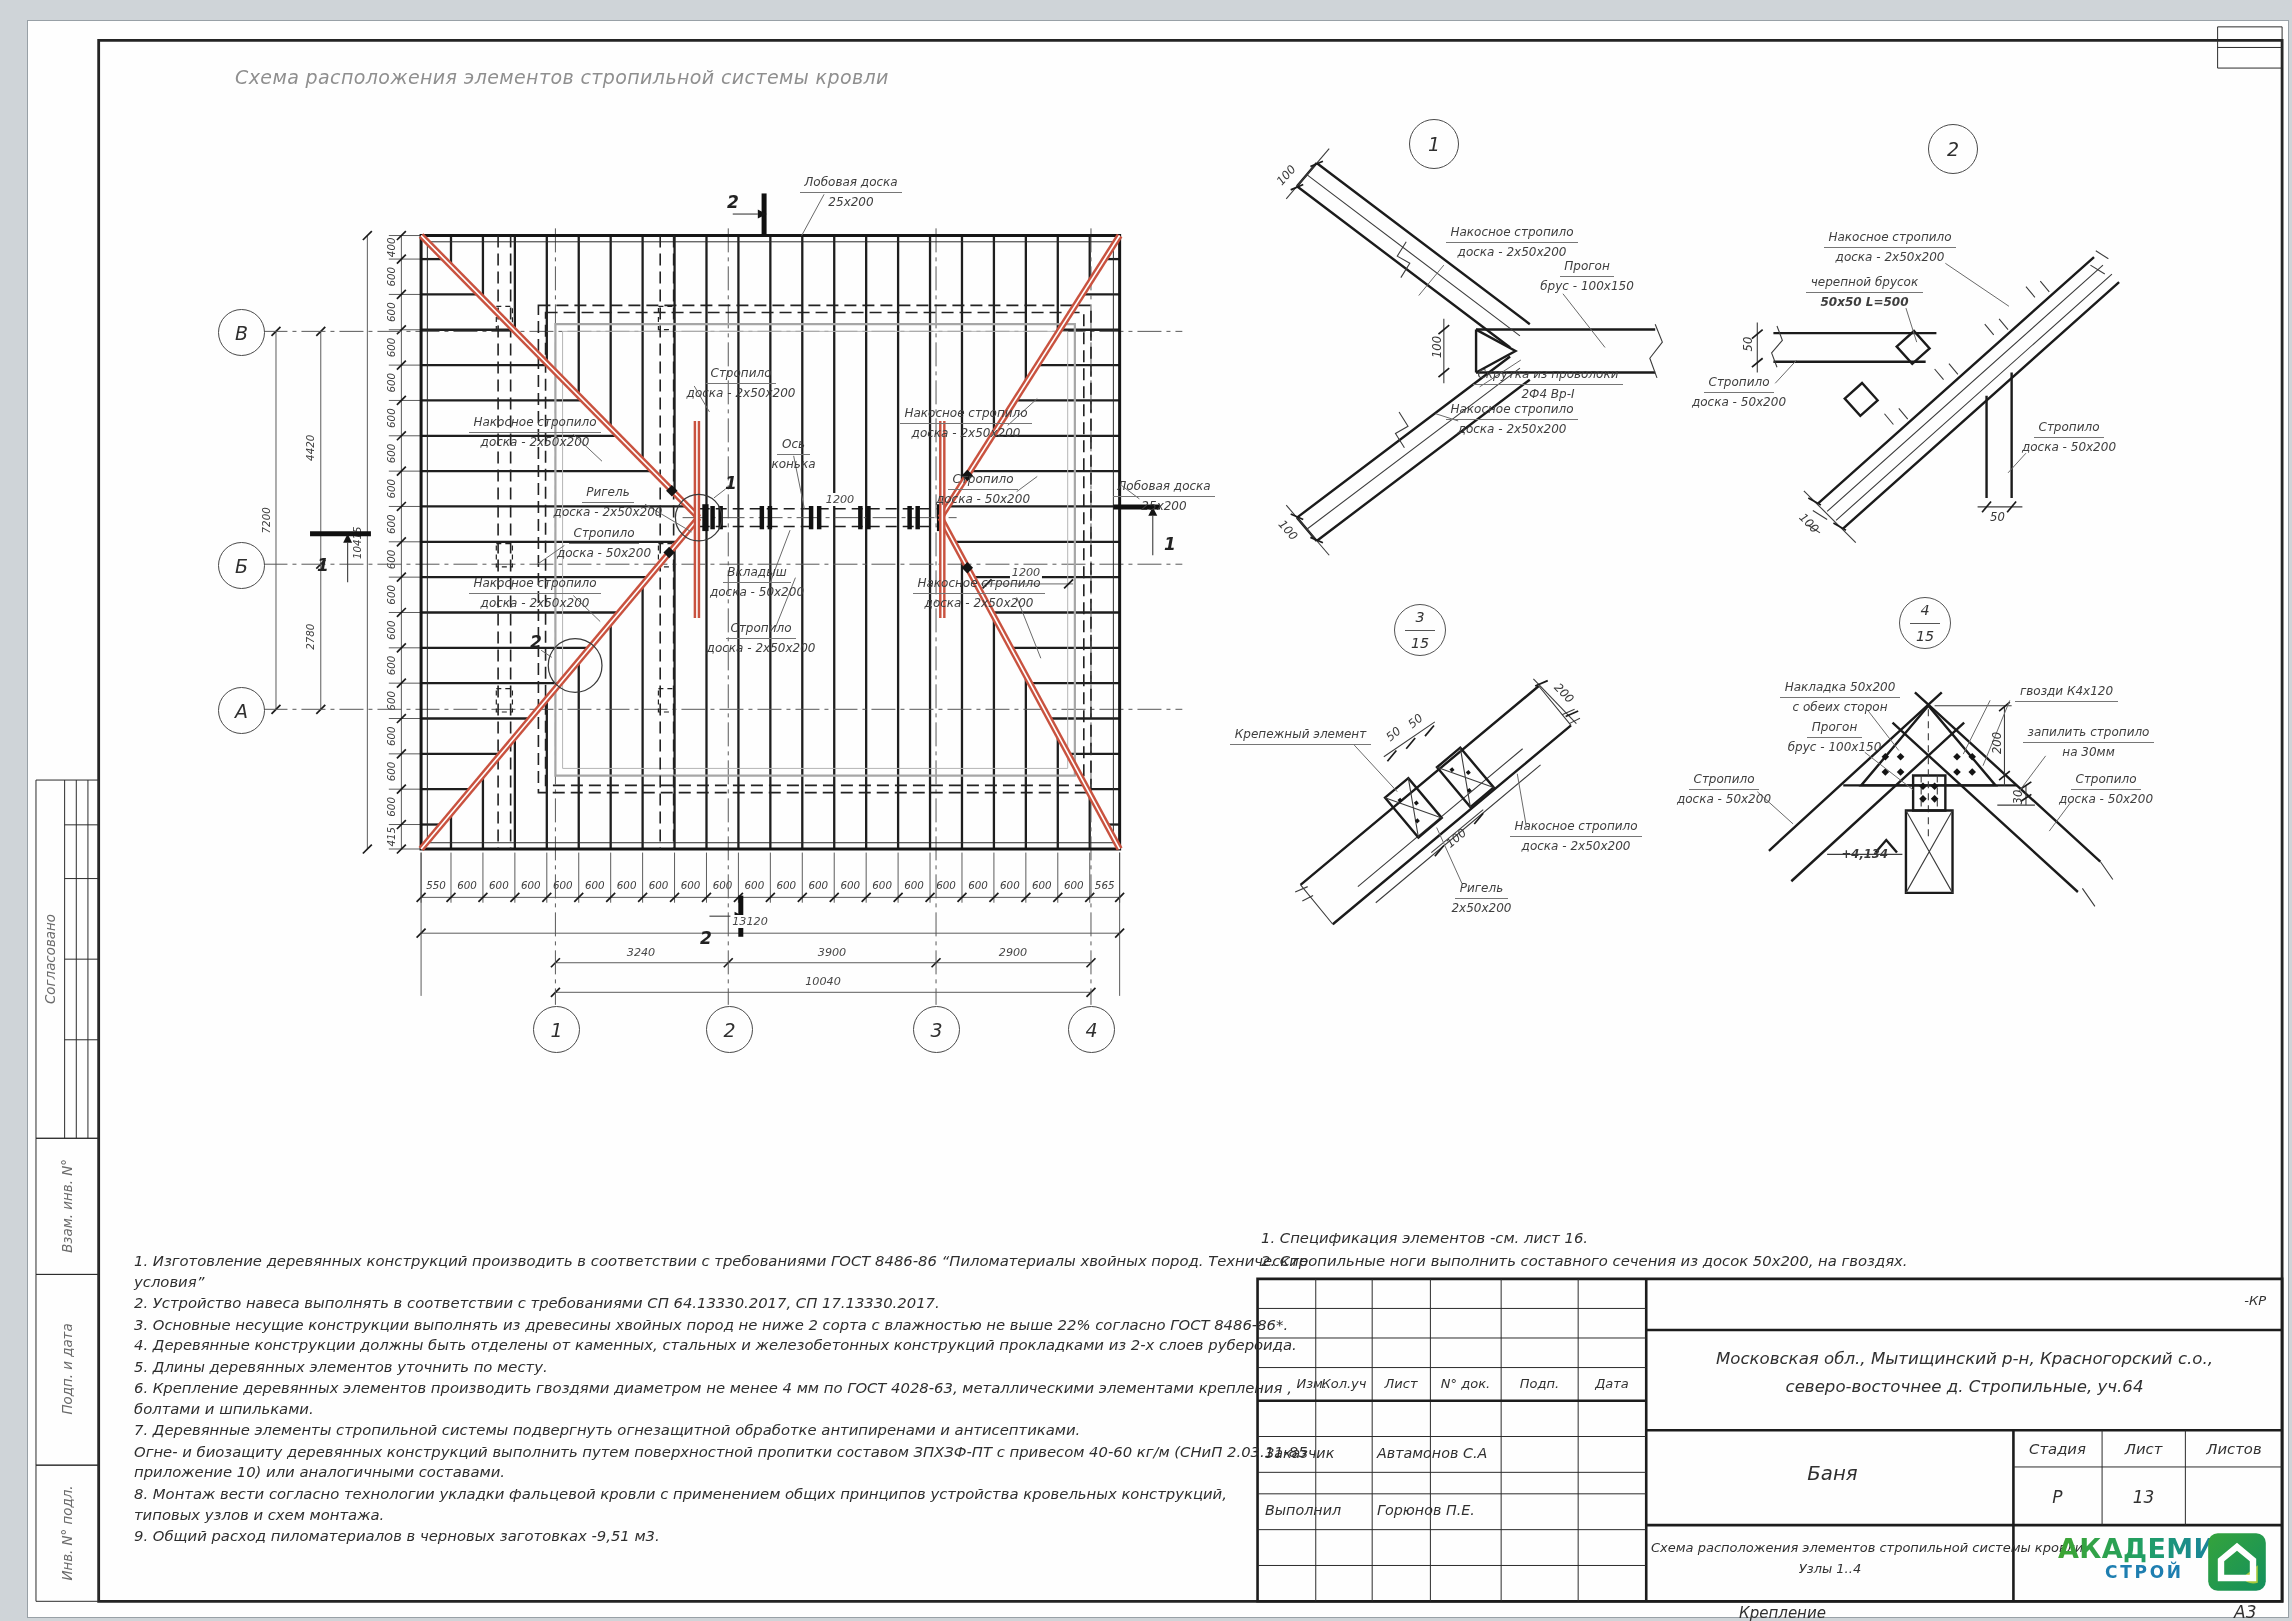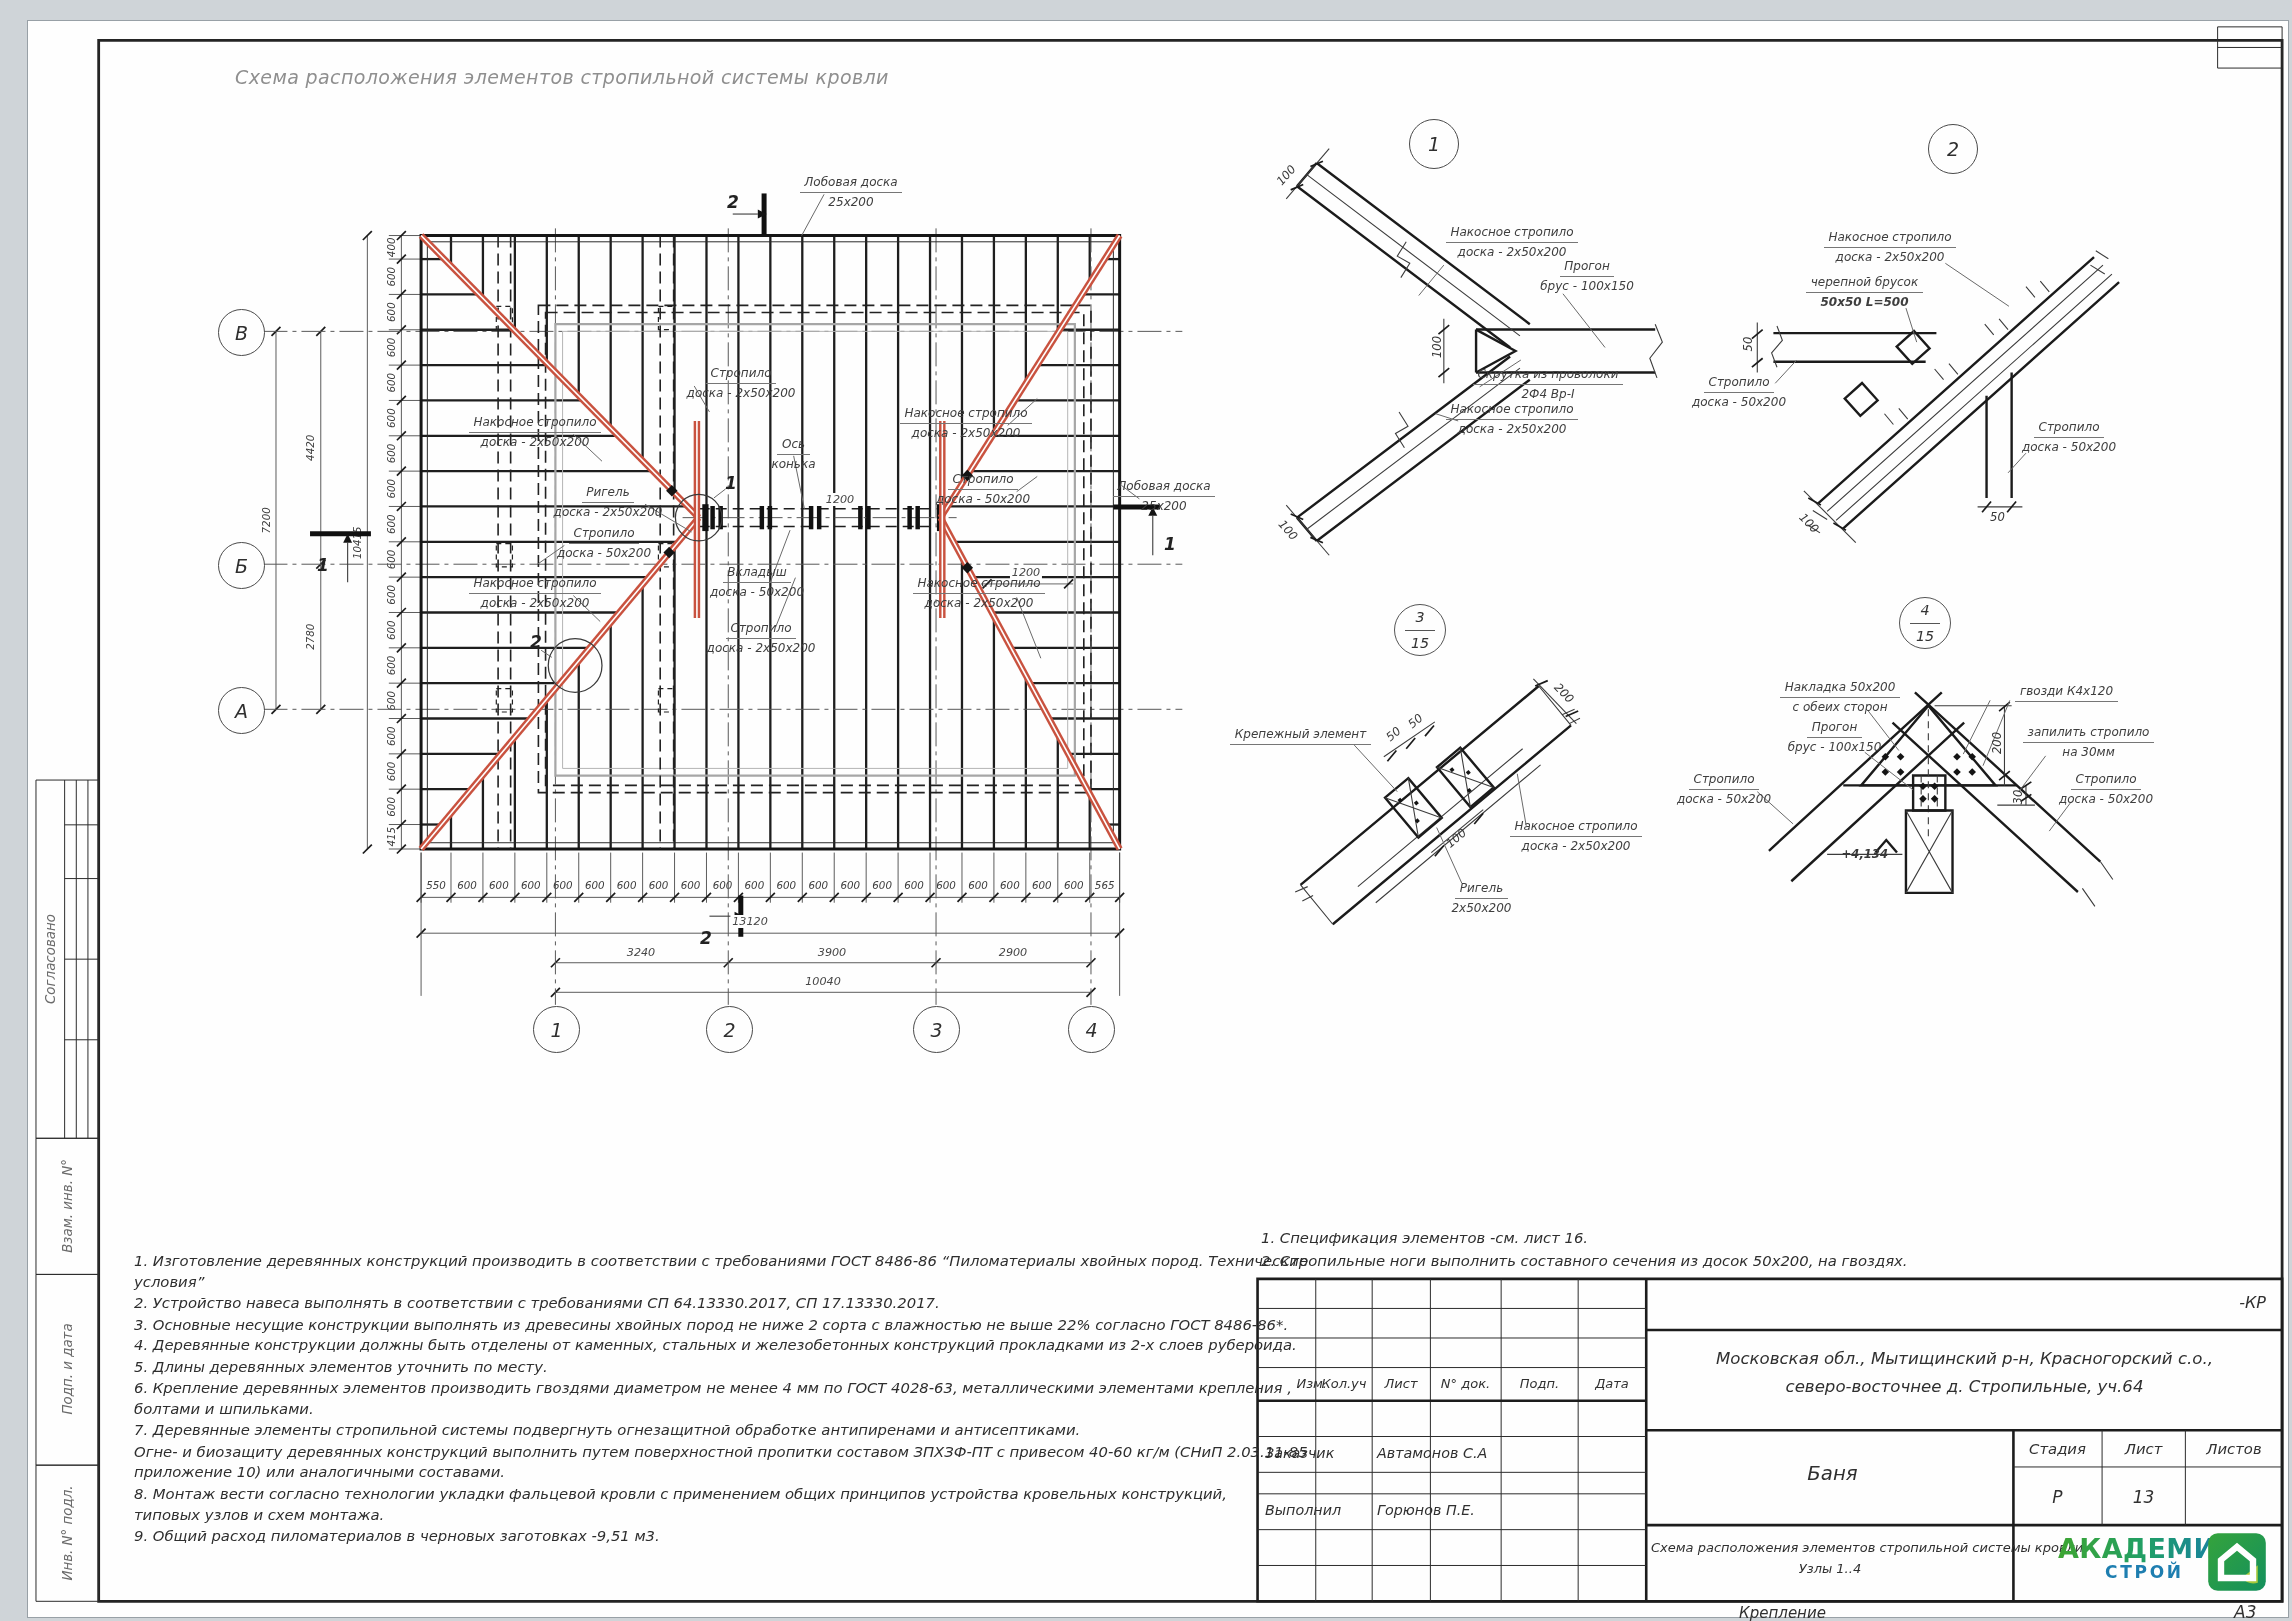"-КР" div.tbt { font-size: 16px -> 13px }
